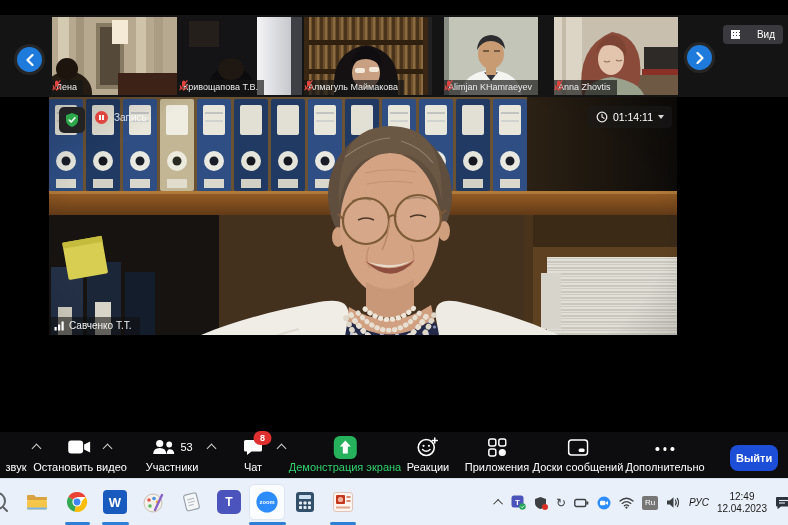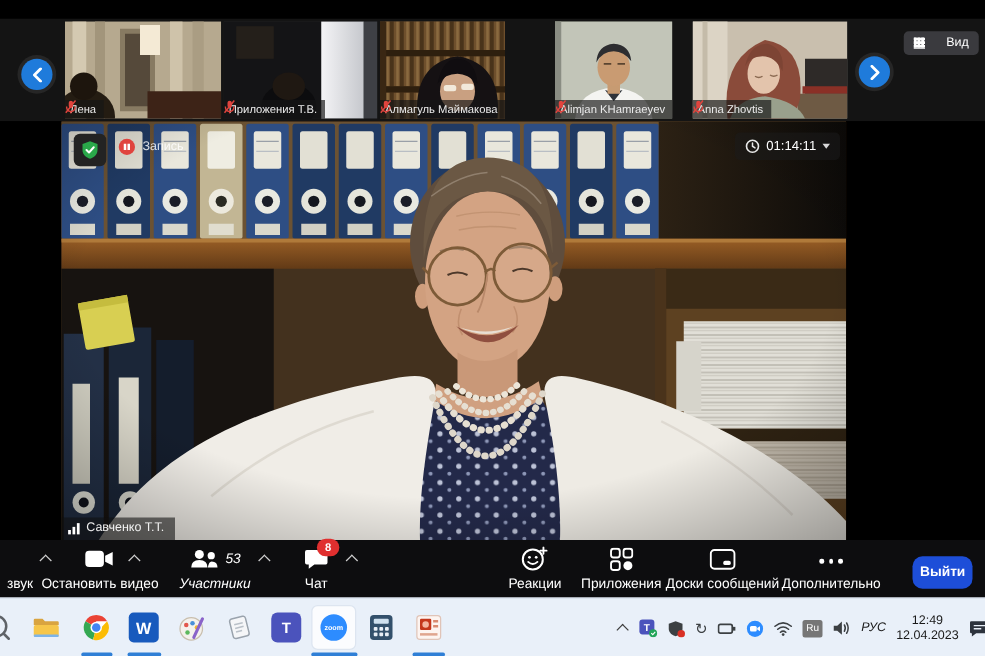"Приложения Т.В." span { text: Приложения -> Кривощапова }
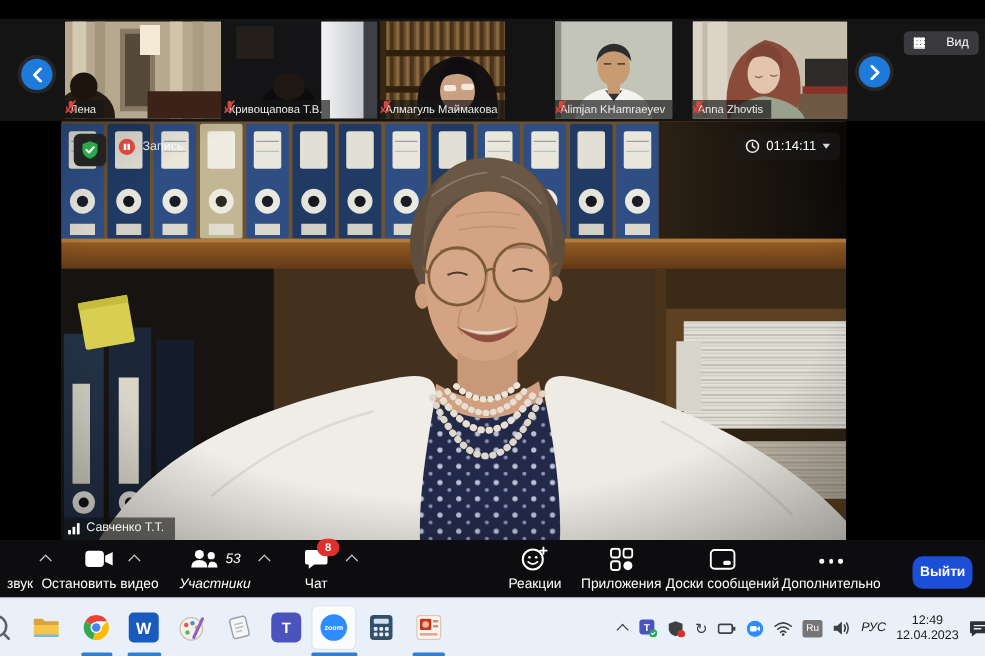"Алмагуль Маймакова" .t3 { width: 100px -> 128px }
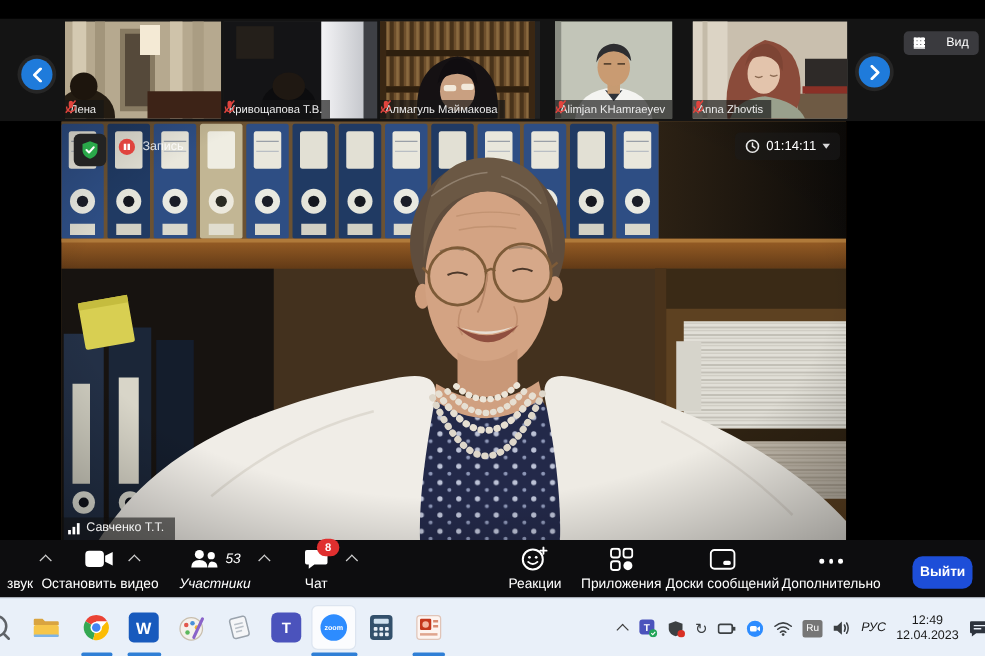"Запись" .main-video { height: 335px -> 238px }
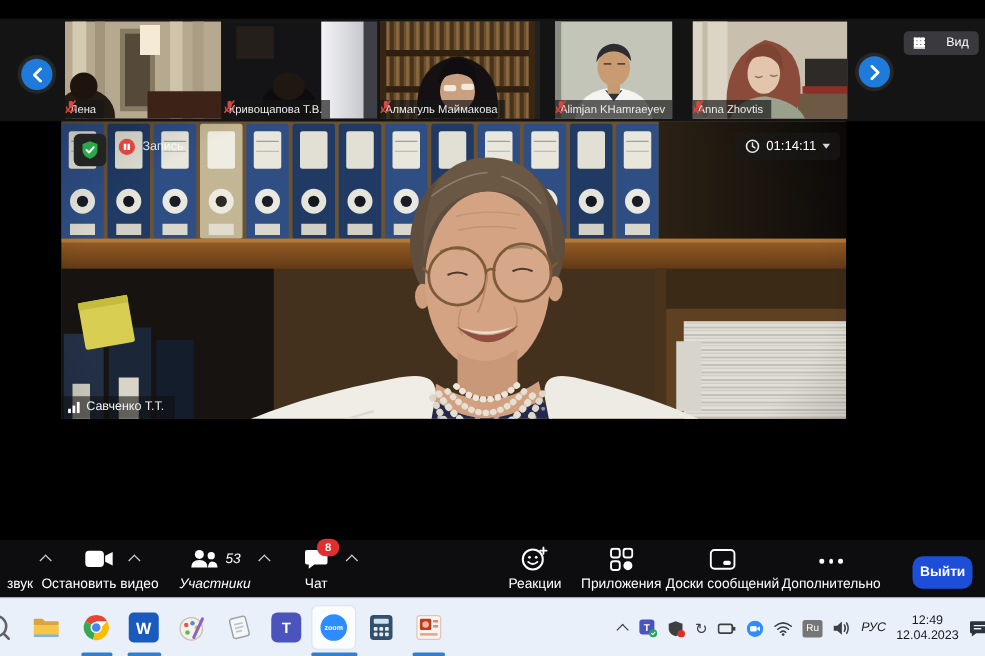"53" div.tbi { font-style: italic -> none }
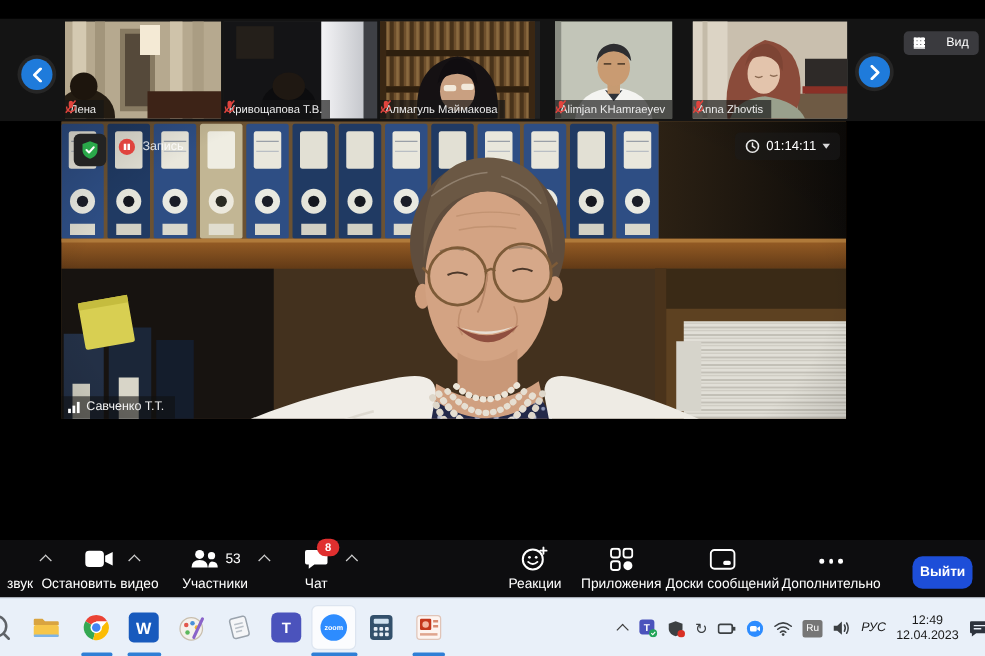"Демонстрация экрана" div.tbi { html: none -> <div> <span> <span> <svg> <path></path> </svg> </span> </span> <span>Демонстрация экрана</span> </div> }
